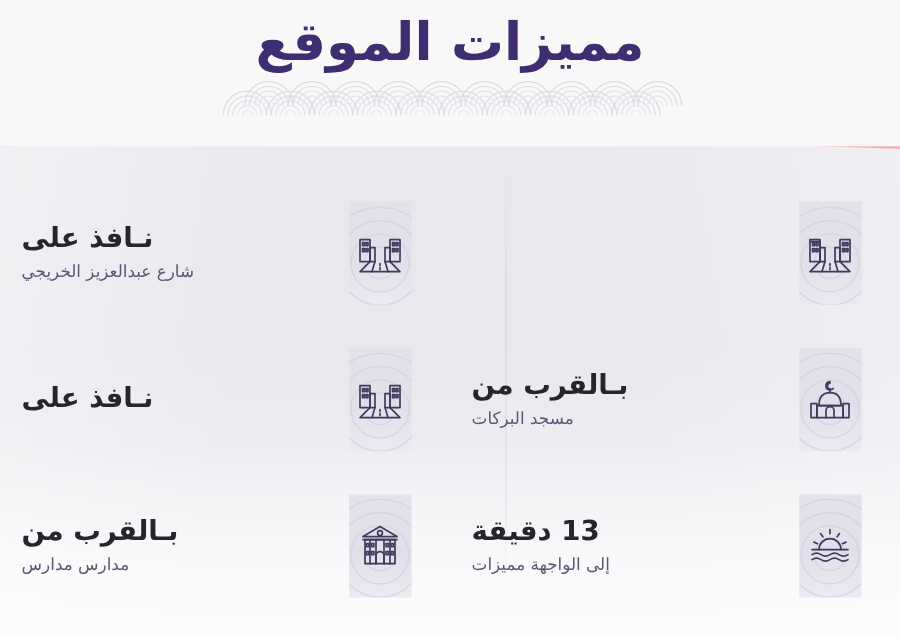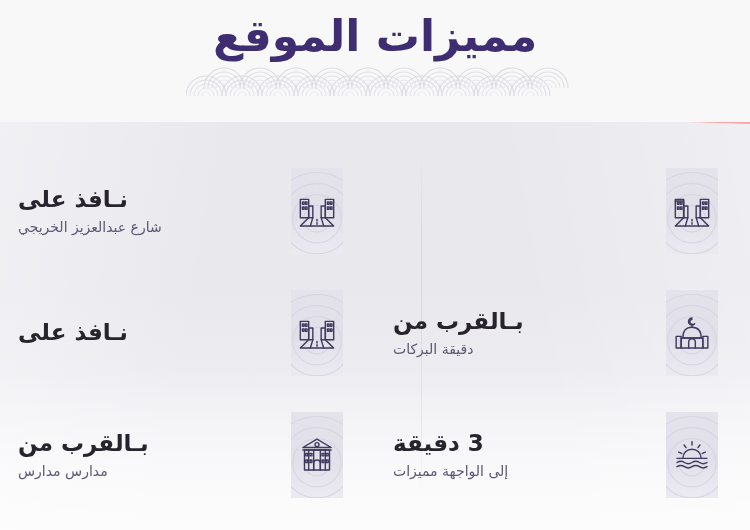"دقيقة البركات" div.t-secondary { text: دقيقة -> مسجد }
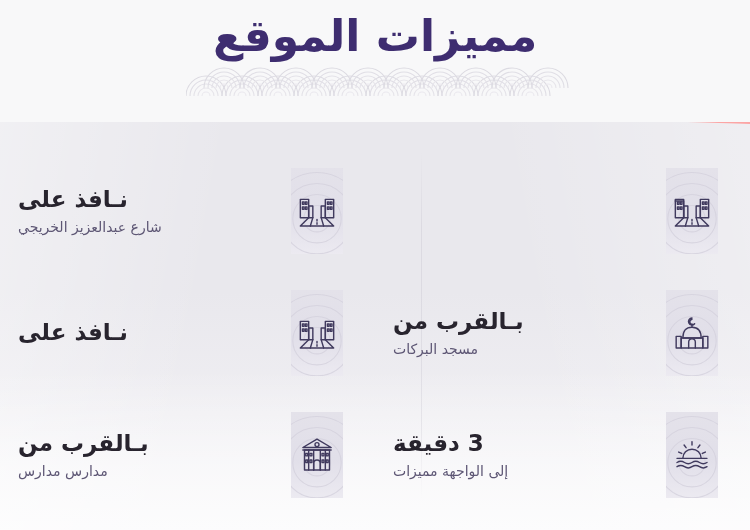"3 دقيقة" div.t-primary { text: 3 -> 13 }
